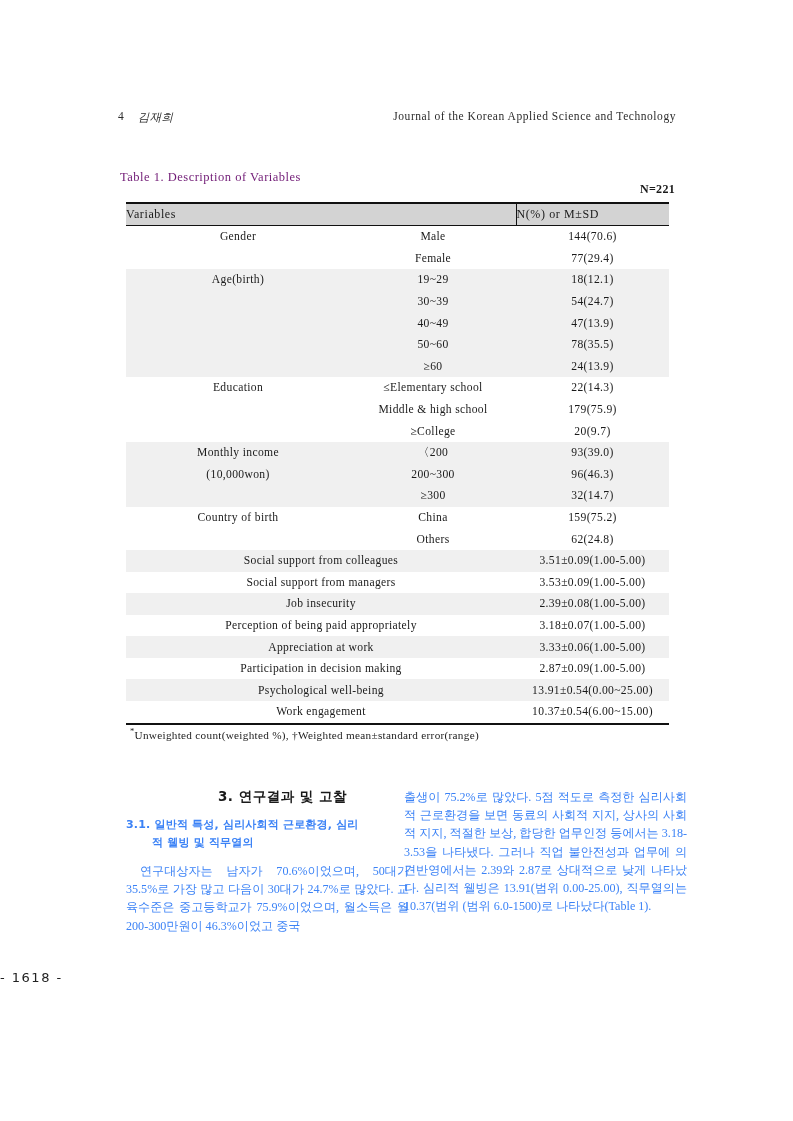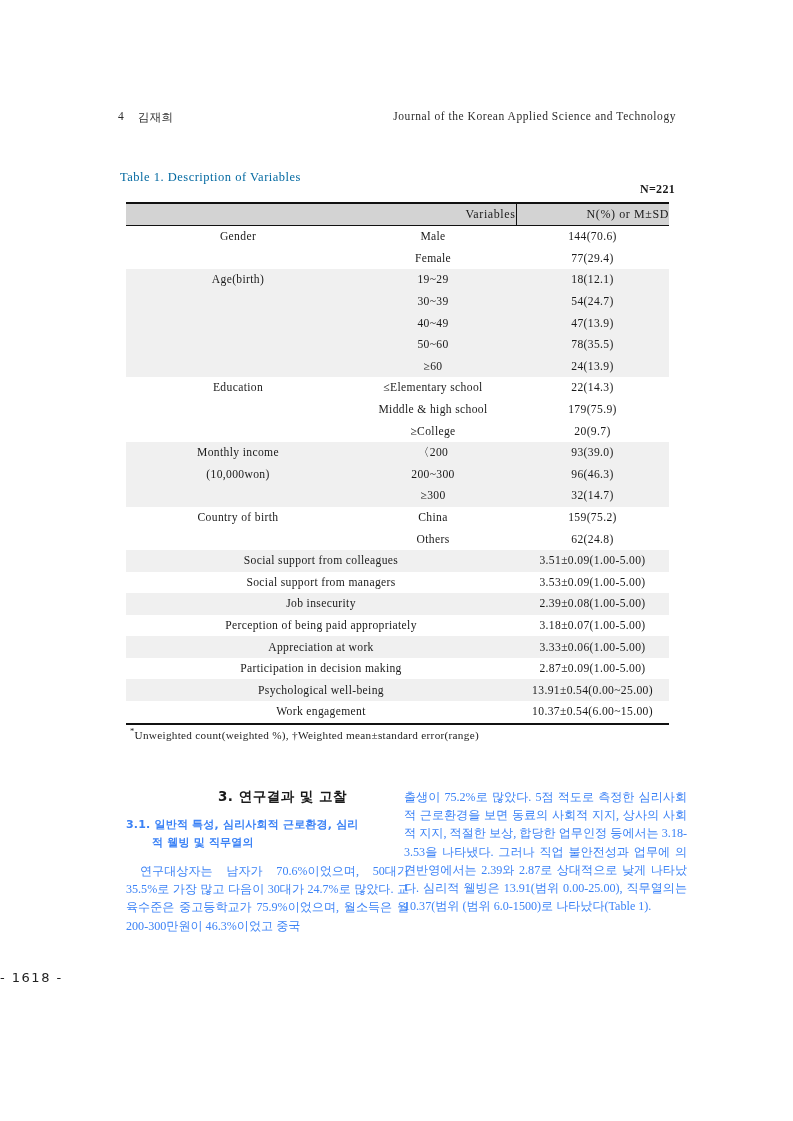"김재희" .rh-author { font-style: none -> italic }
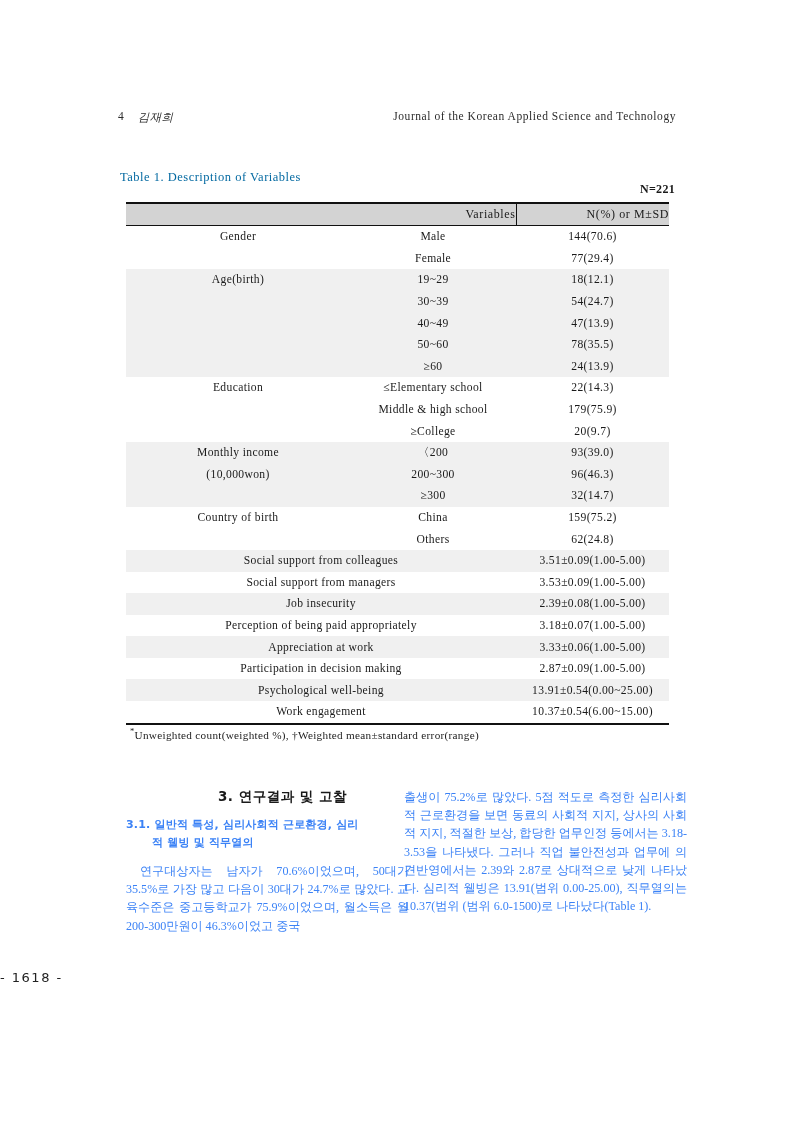"Table 1. Description of Variables" .table-caption { color: #0369a1 -> #701a75 }
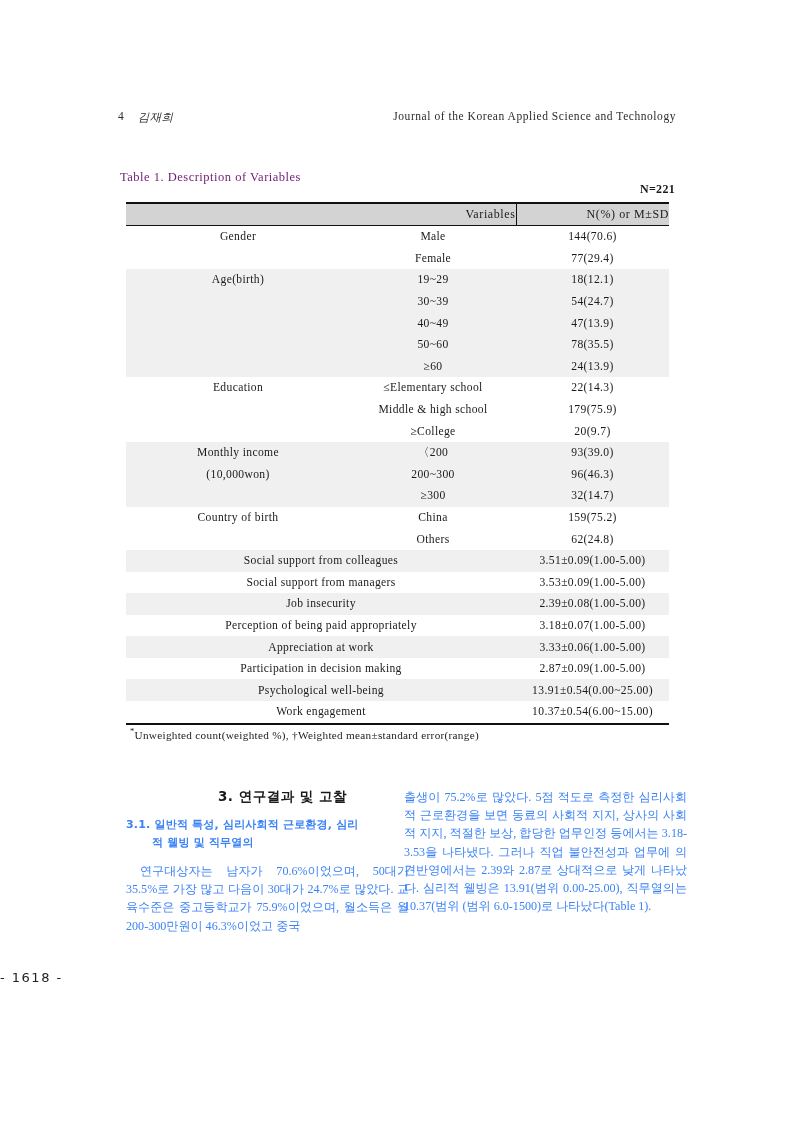"Variables" .thead-row th { text-align: right -> left }
